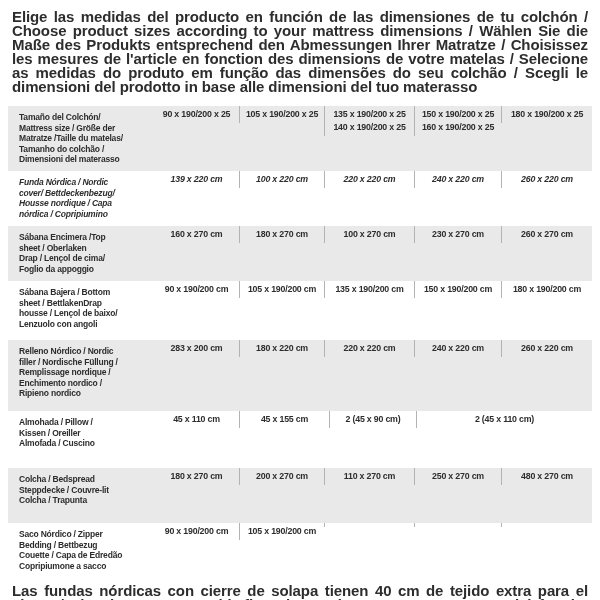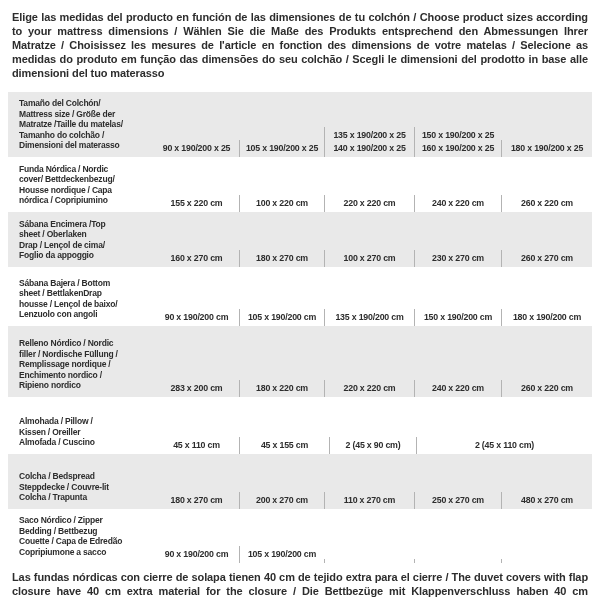"Elige las medidas del producto" .intro, .footnote { font-size: 11px -> 15px }
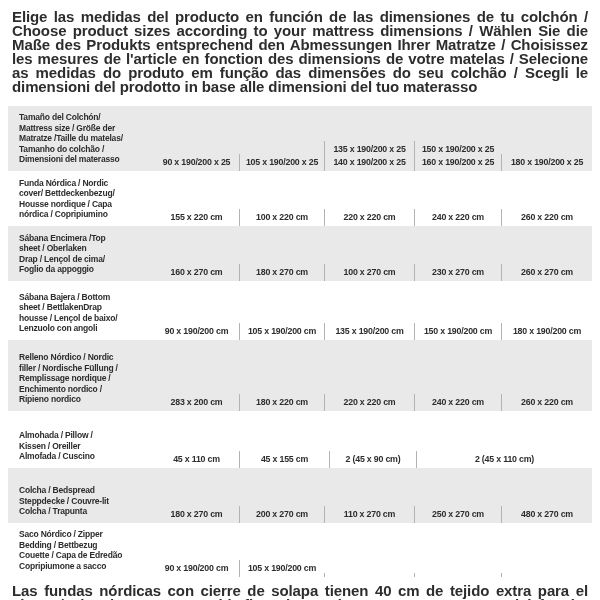"Tamaño del Colchón/" .row { align-items: flex-end -> flex-start }
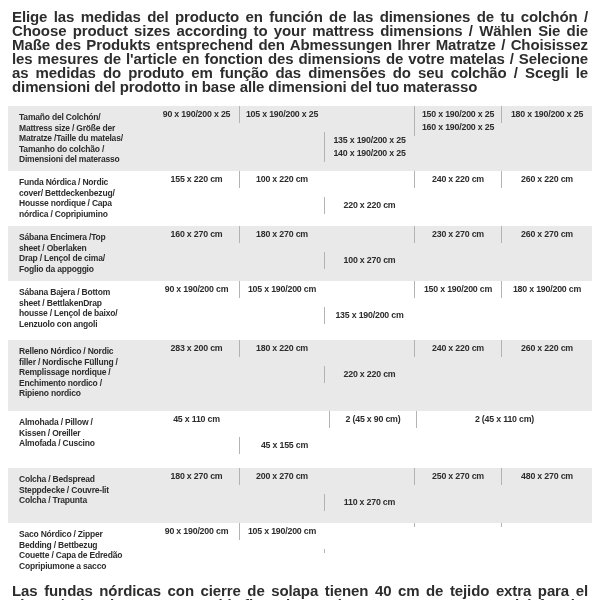"135 x 190/200 x 25" .v3 { margin-top: 26px -> none }
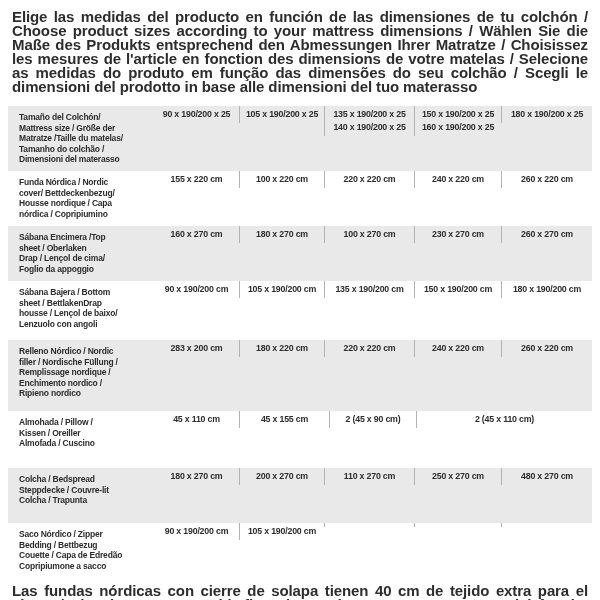"Funda Nórdica / Nordic" .r2 { font-style: none -> italic }
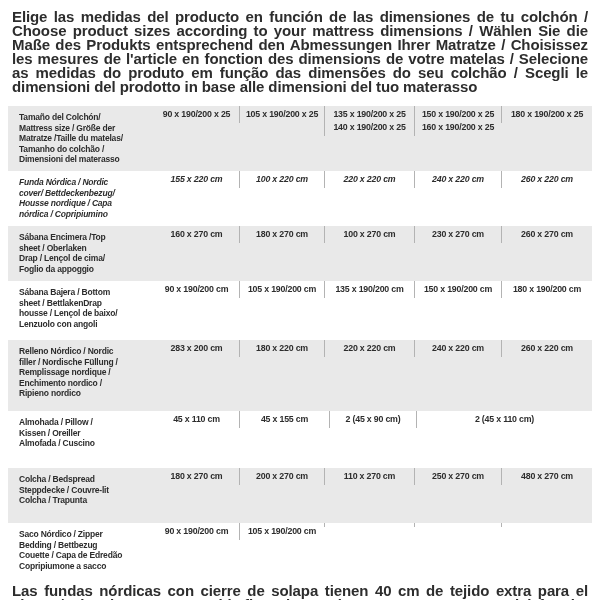"155 x 220 cm" div.cell { text: 155 -> 139 }
